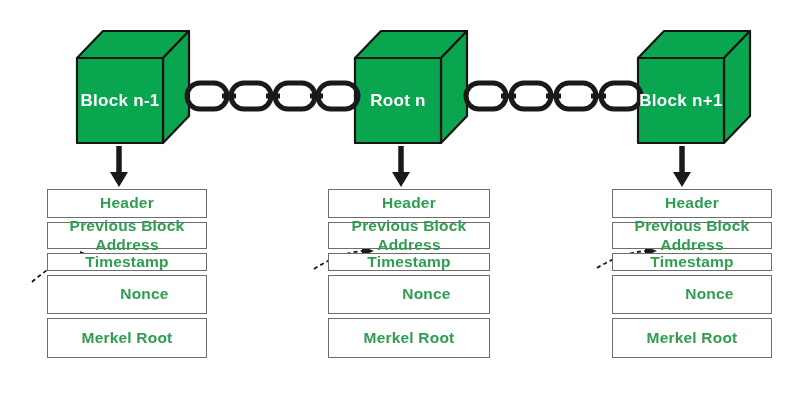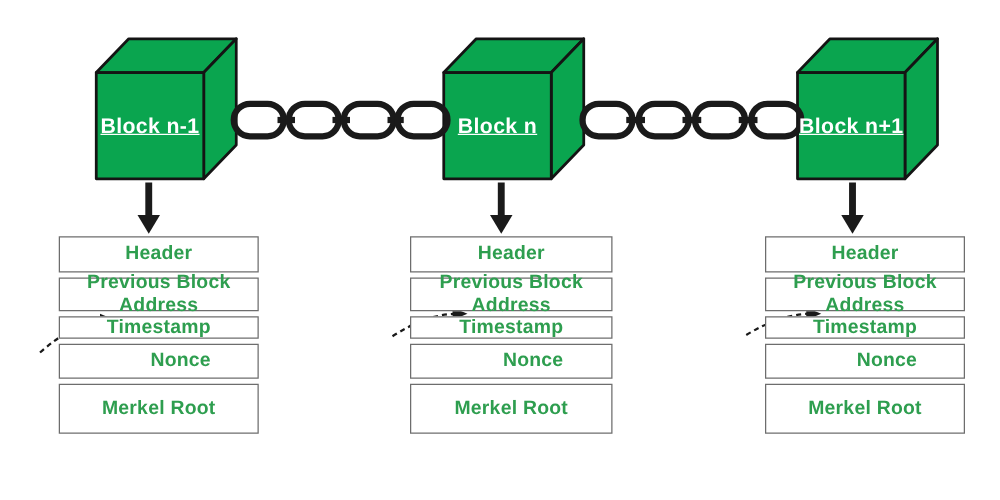"Block n-1" .cube-label { text-decoration: underline -> none }
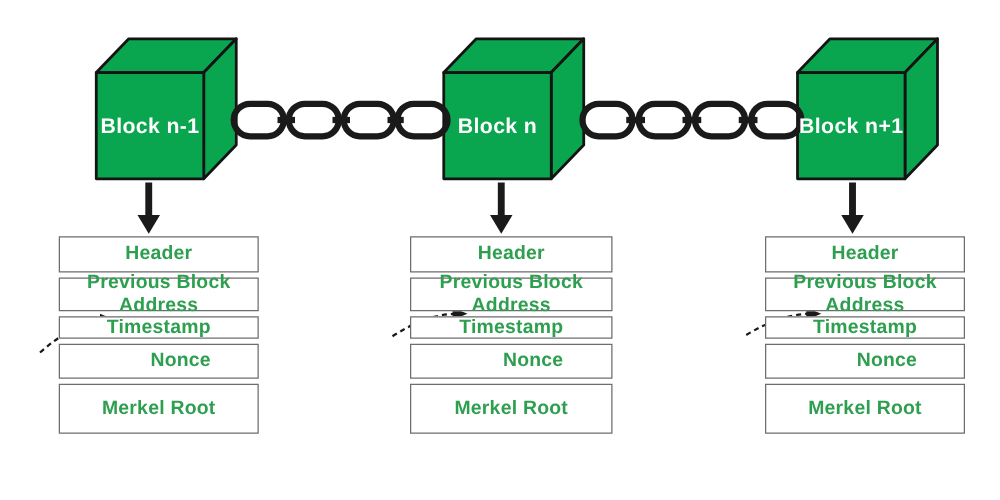"Block n" div.cube-label { text: Block -> Root }
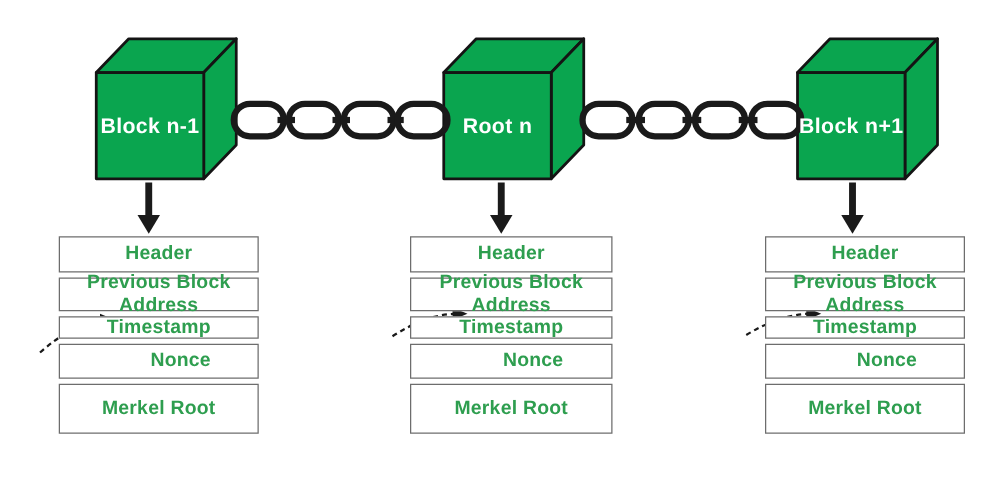"Nonce" .cell:nth-child(4) { height: 28px -> 39px }
